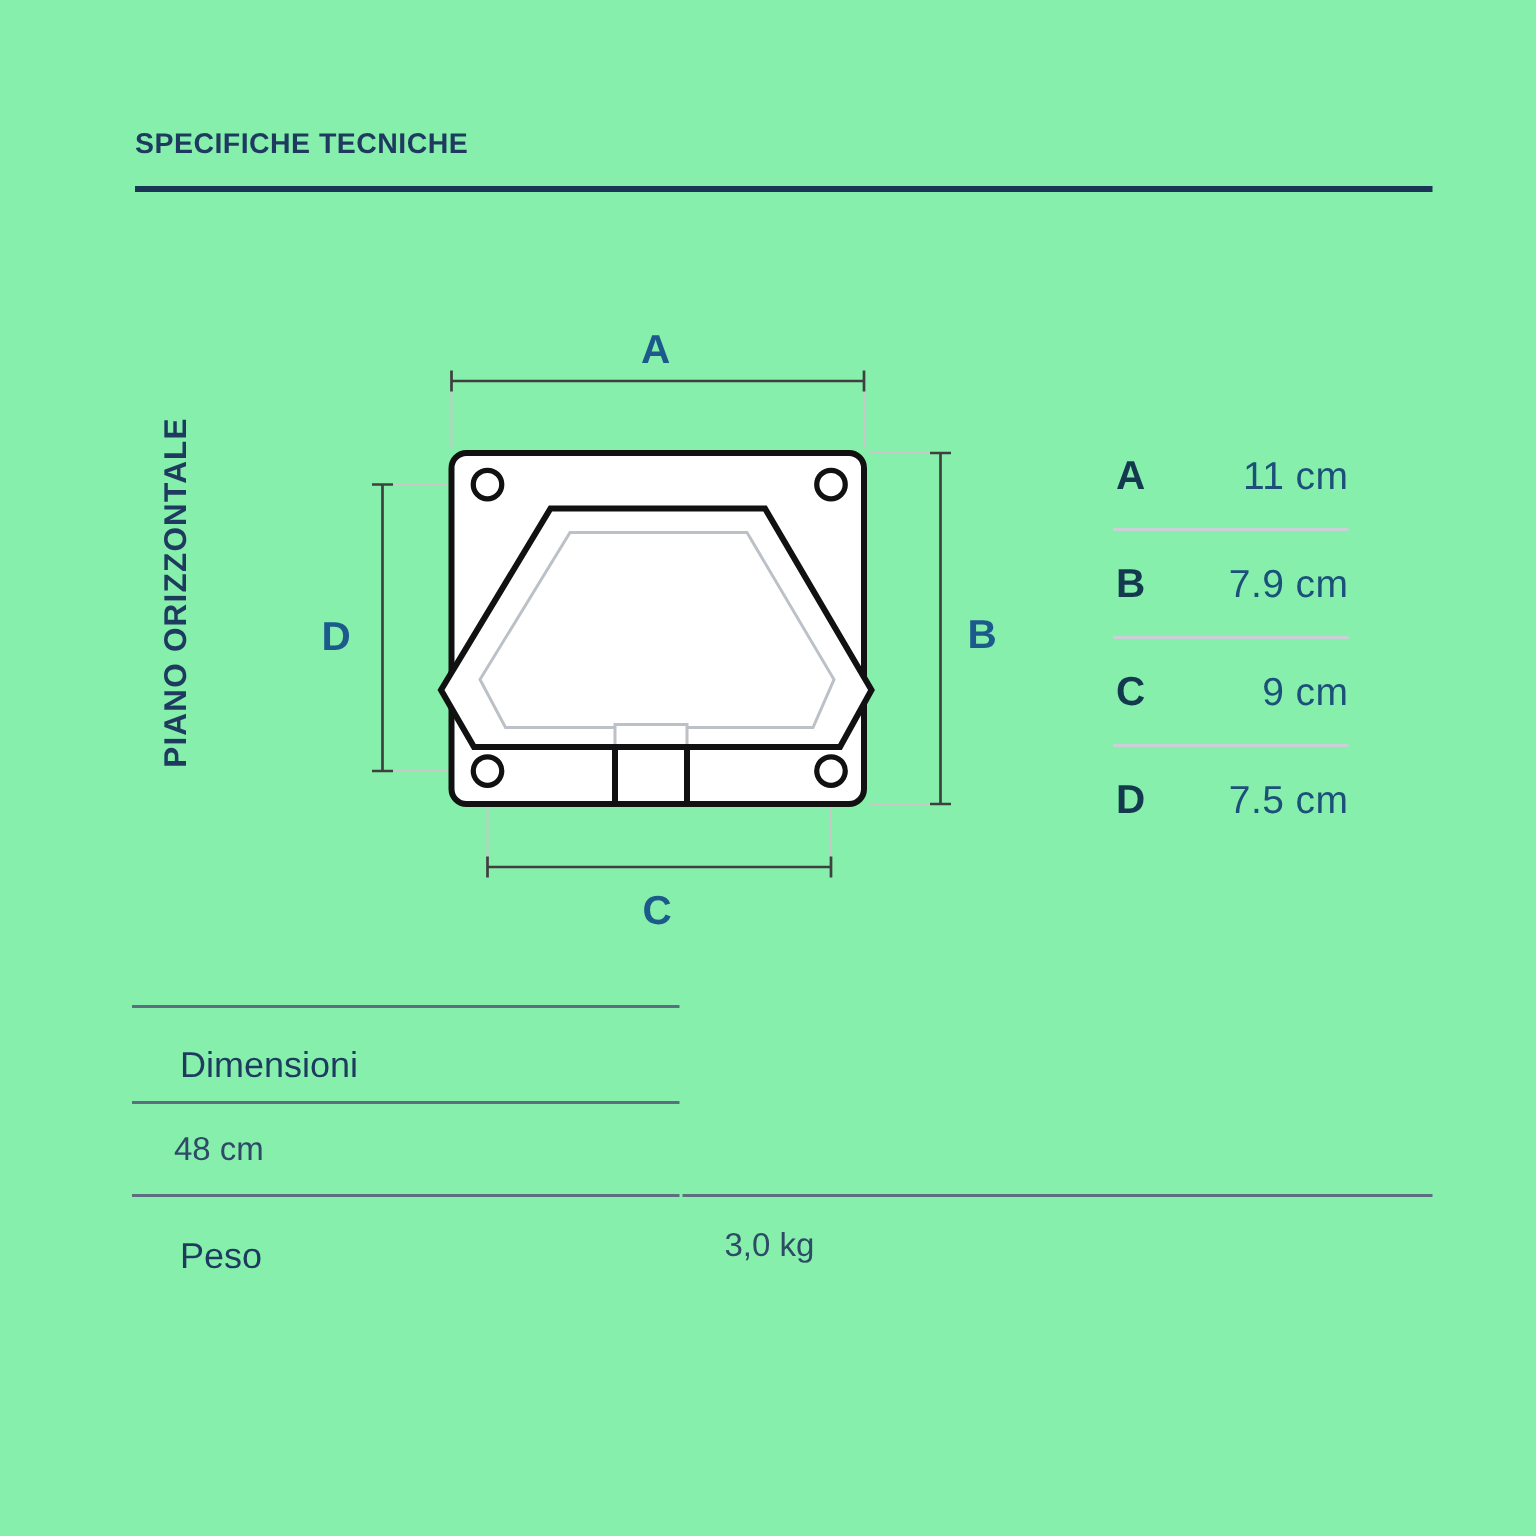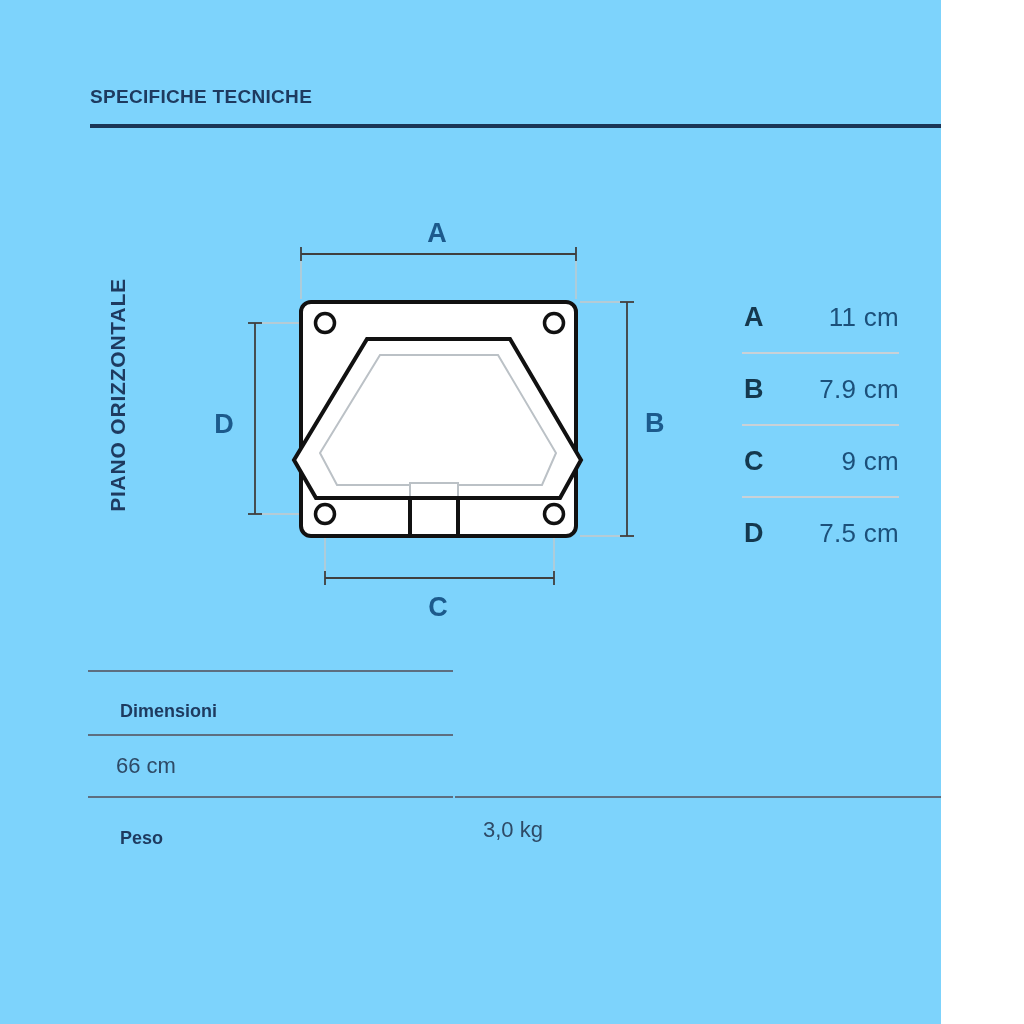"SPECIFICHE TECNICHE" .canvas { background: #7dd3fc -> #86efac; width: 941px -> 1024px }
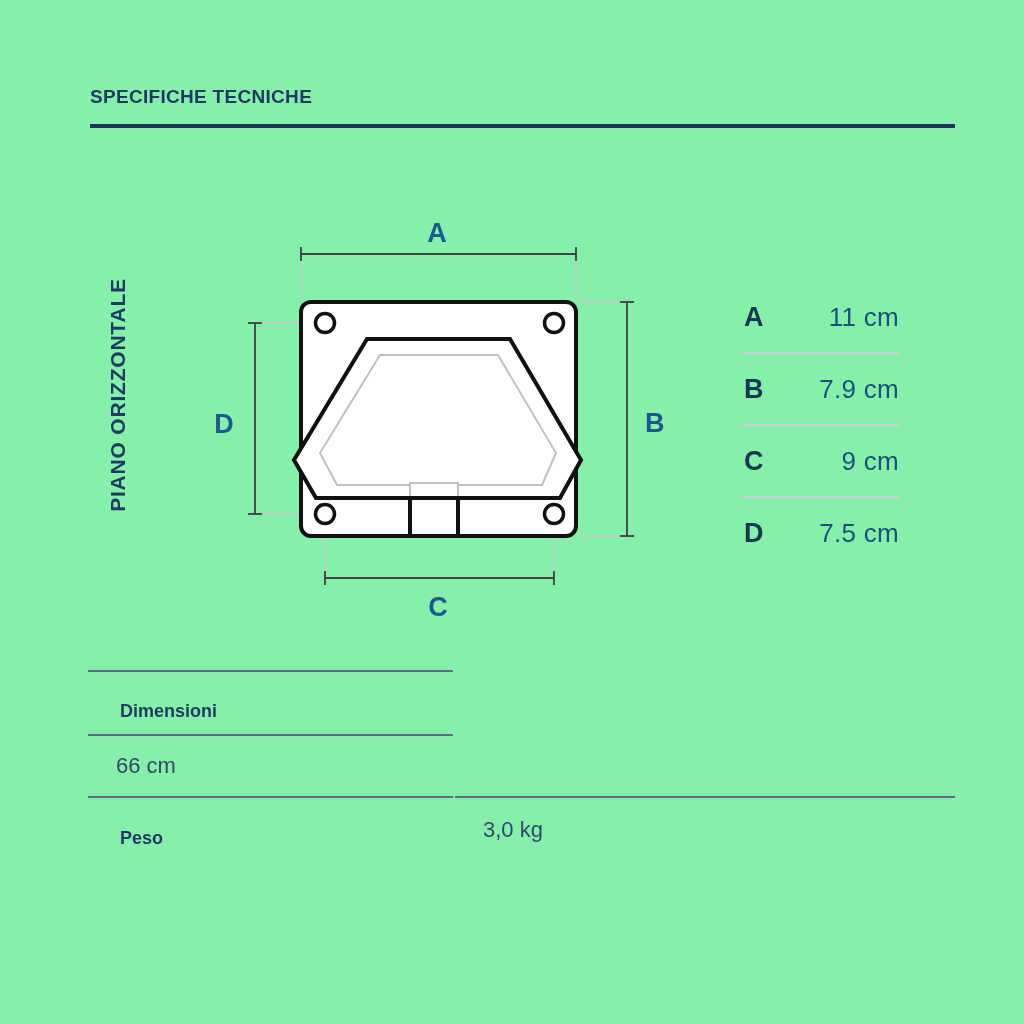"Dimensioni" .spec-label { font-size: 18px -> 24px; font-weight: bold -> normal }
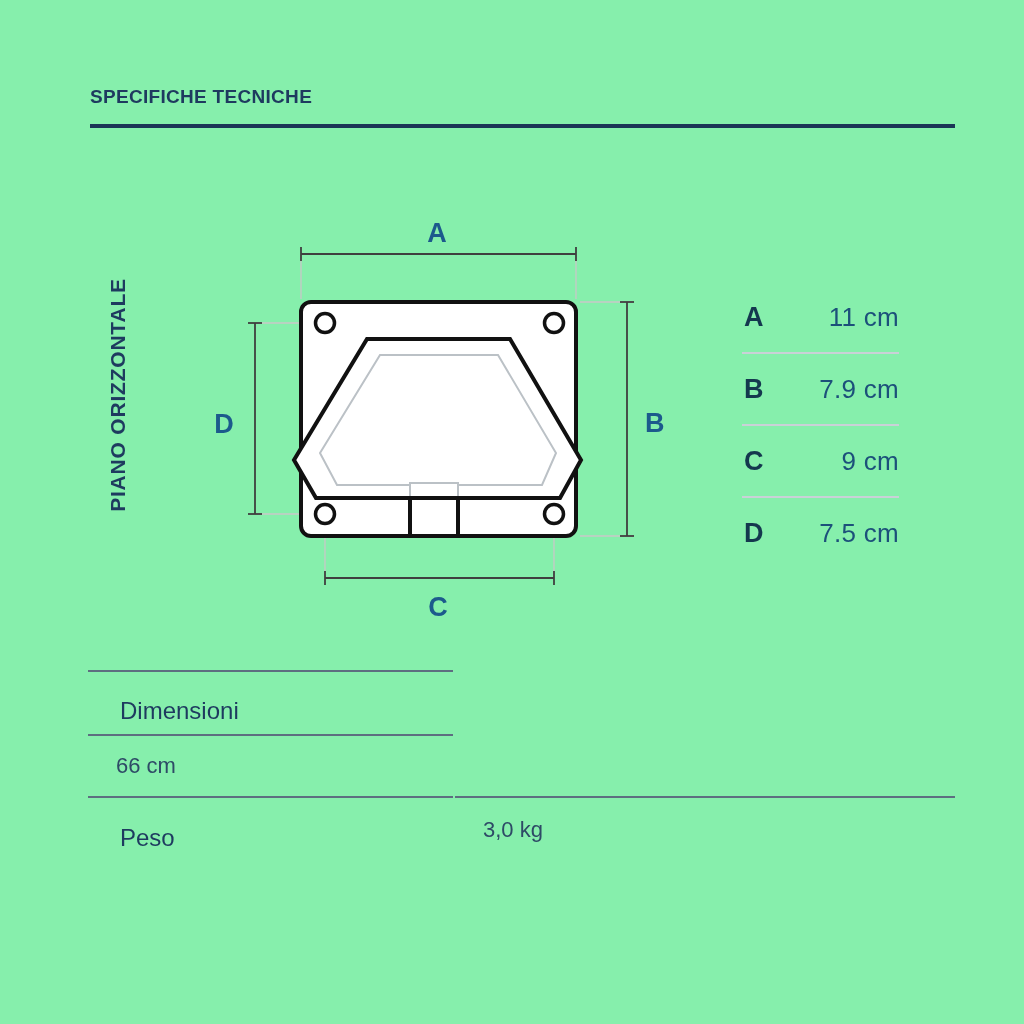"66 cm" span.spec-value { text: 66 -> 48 }
